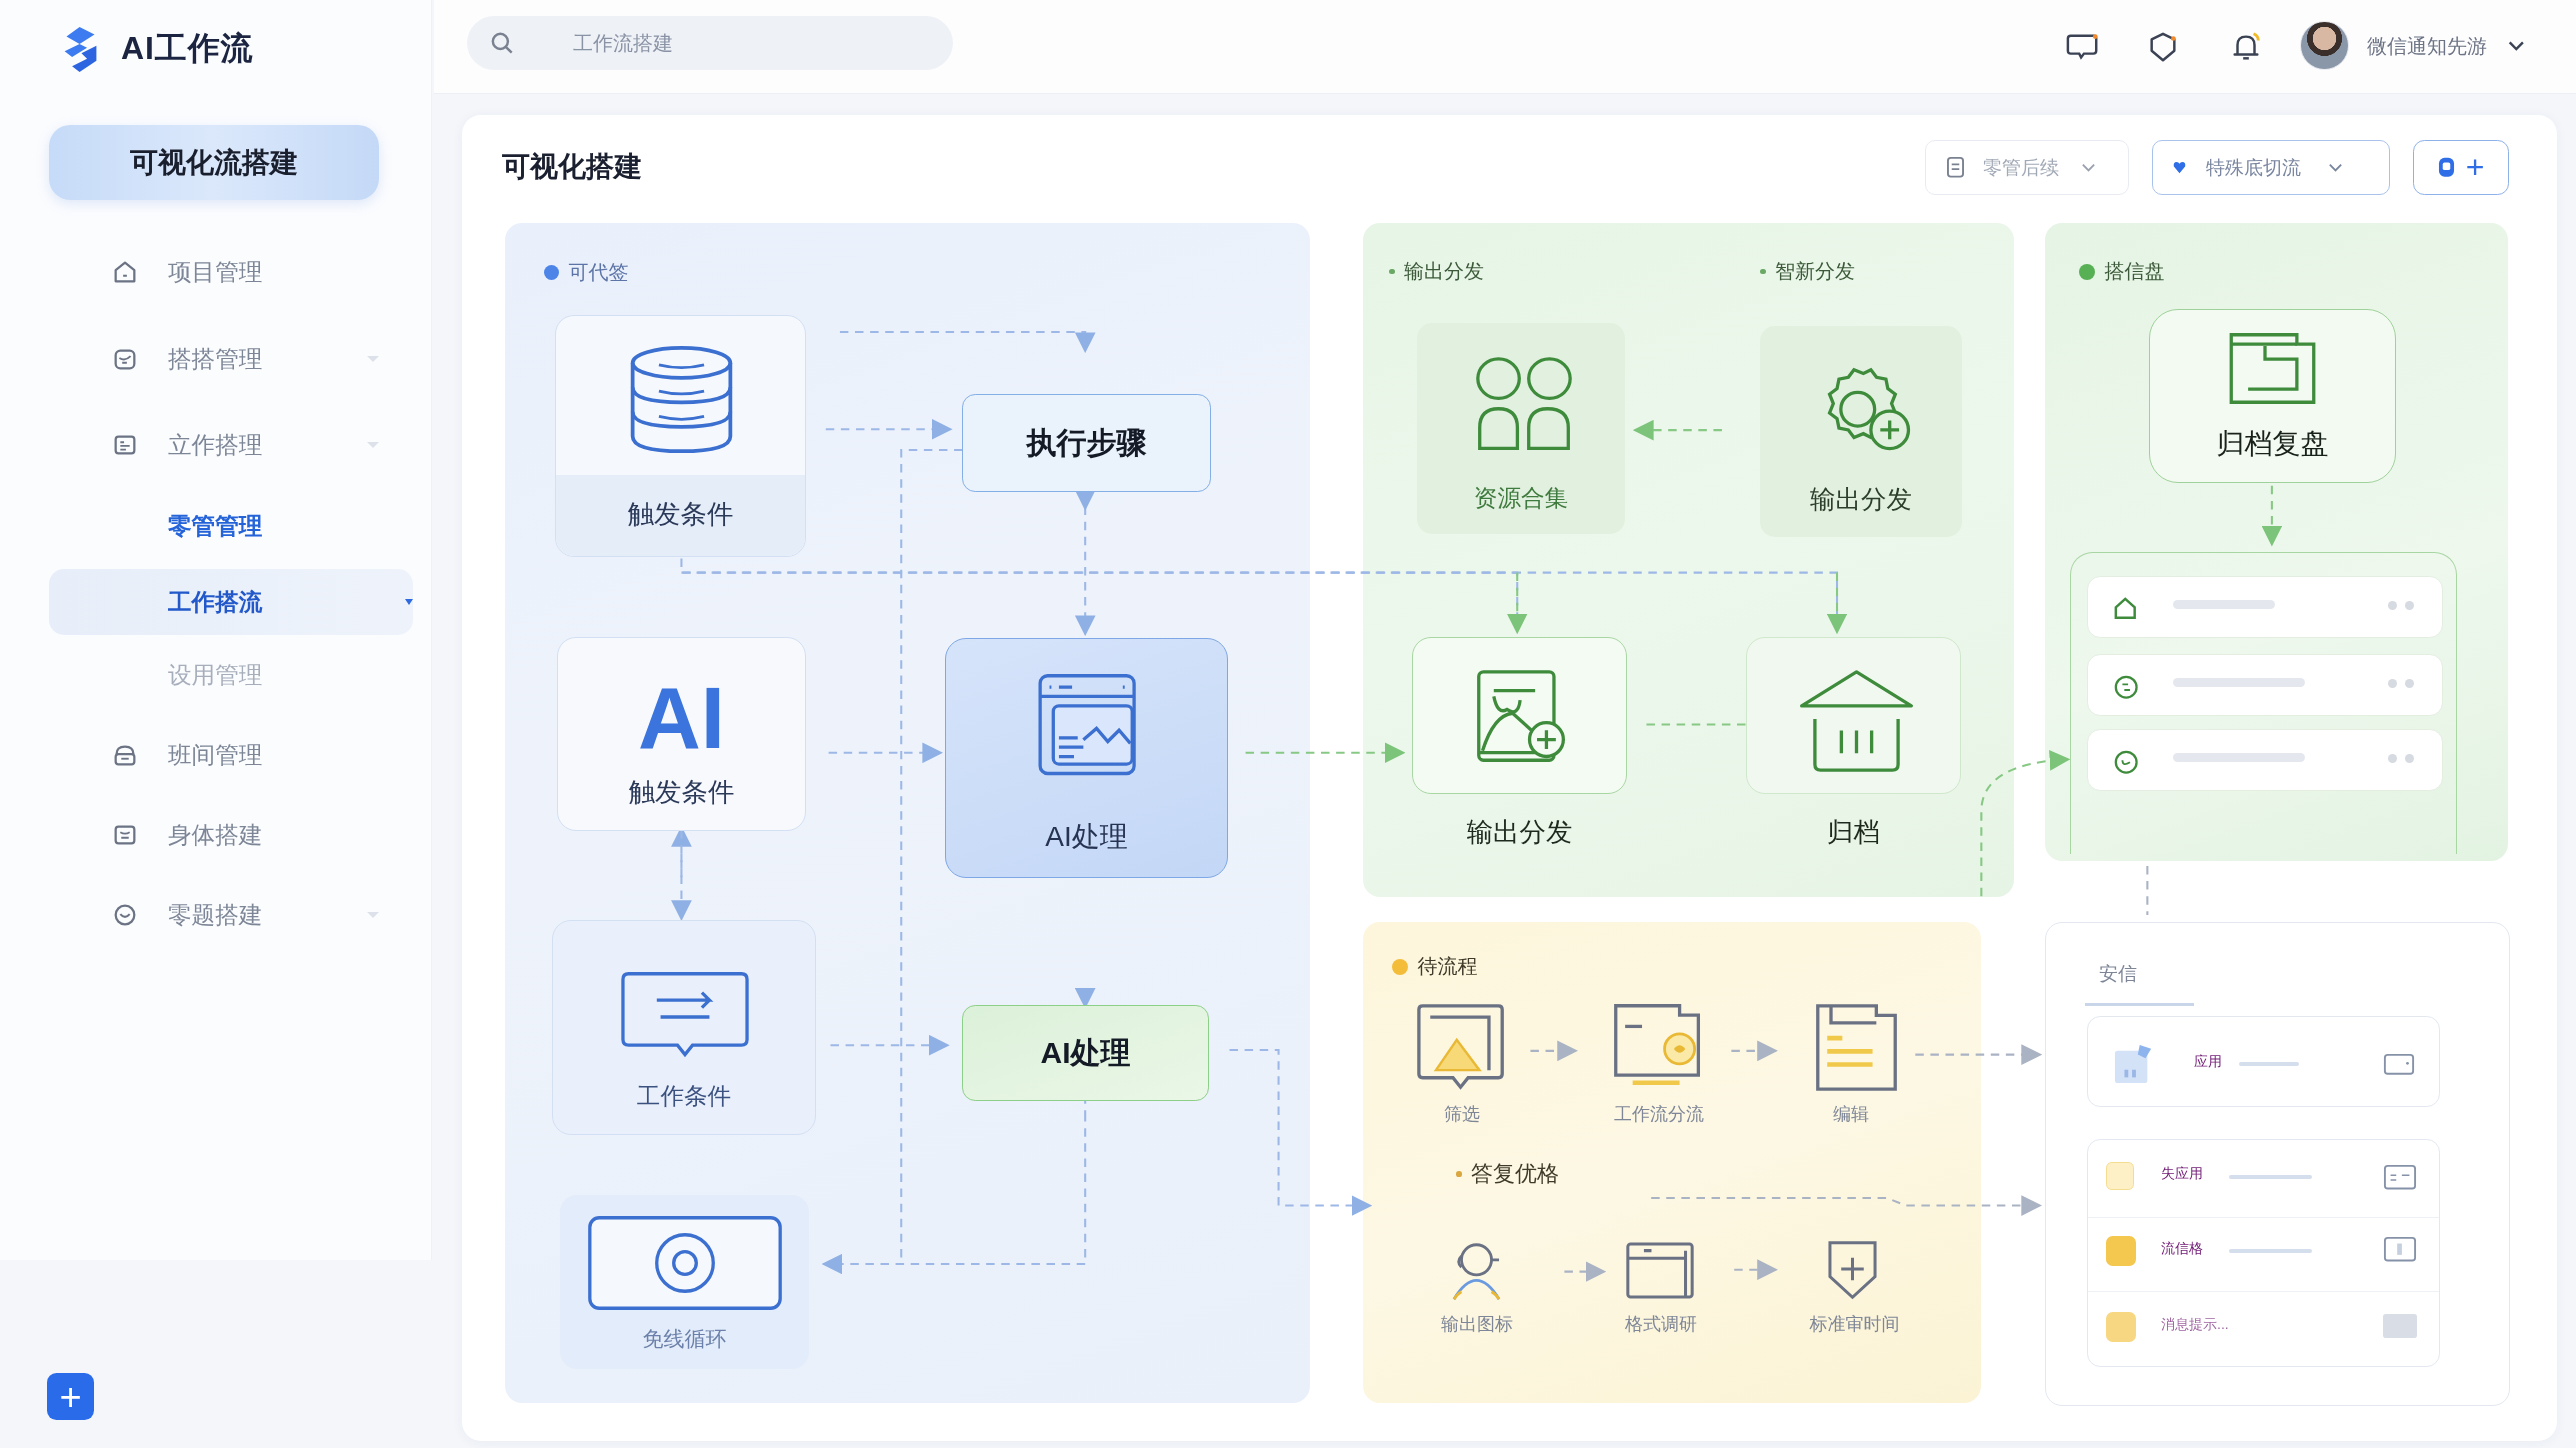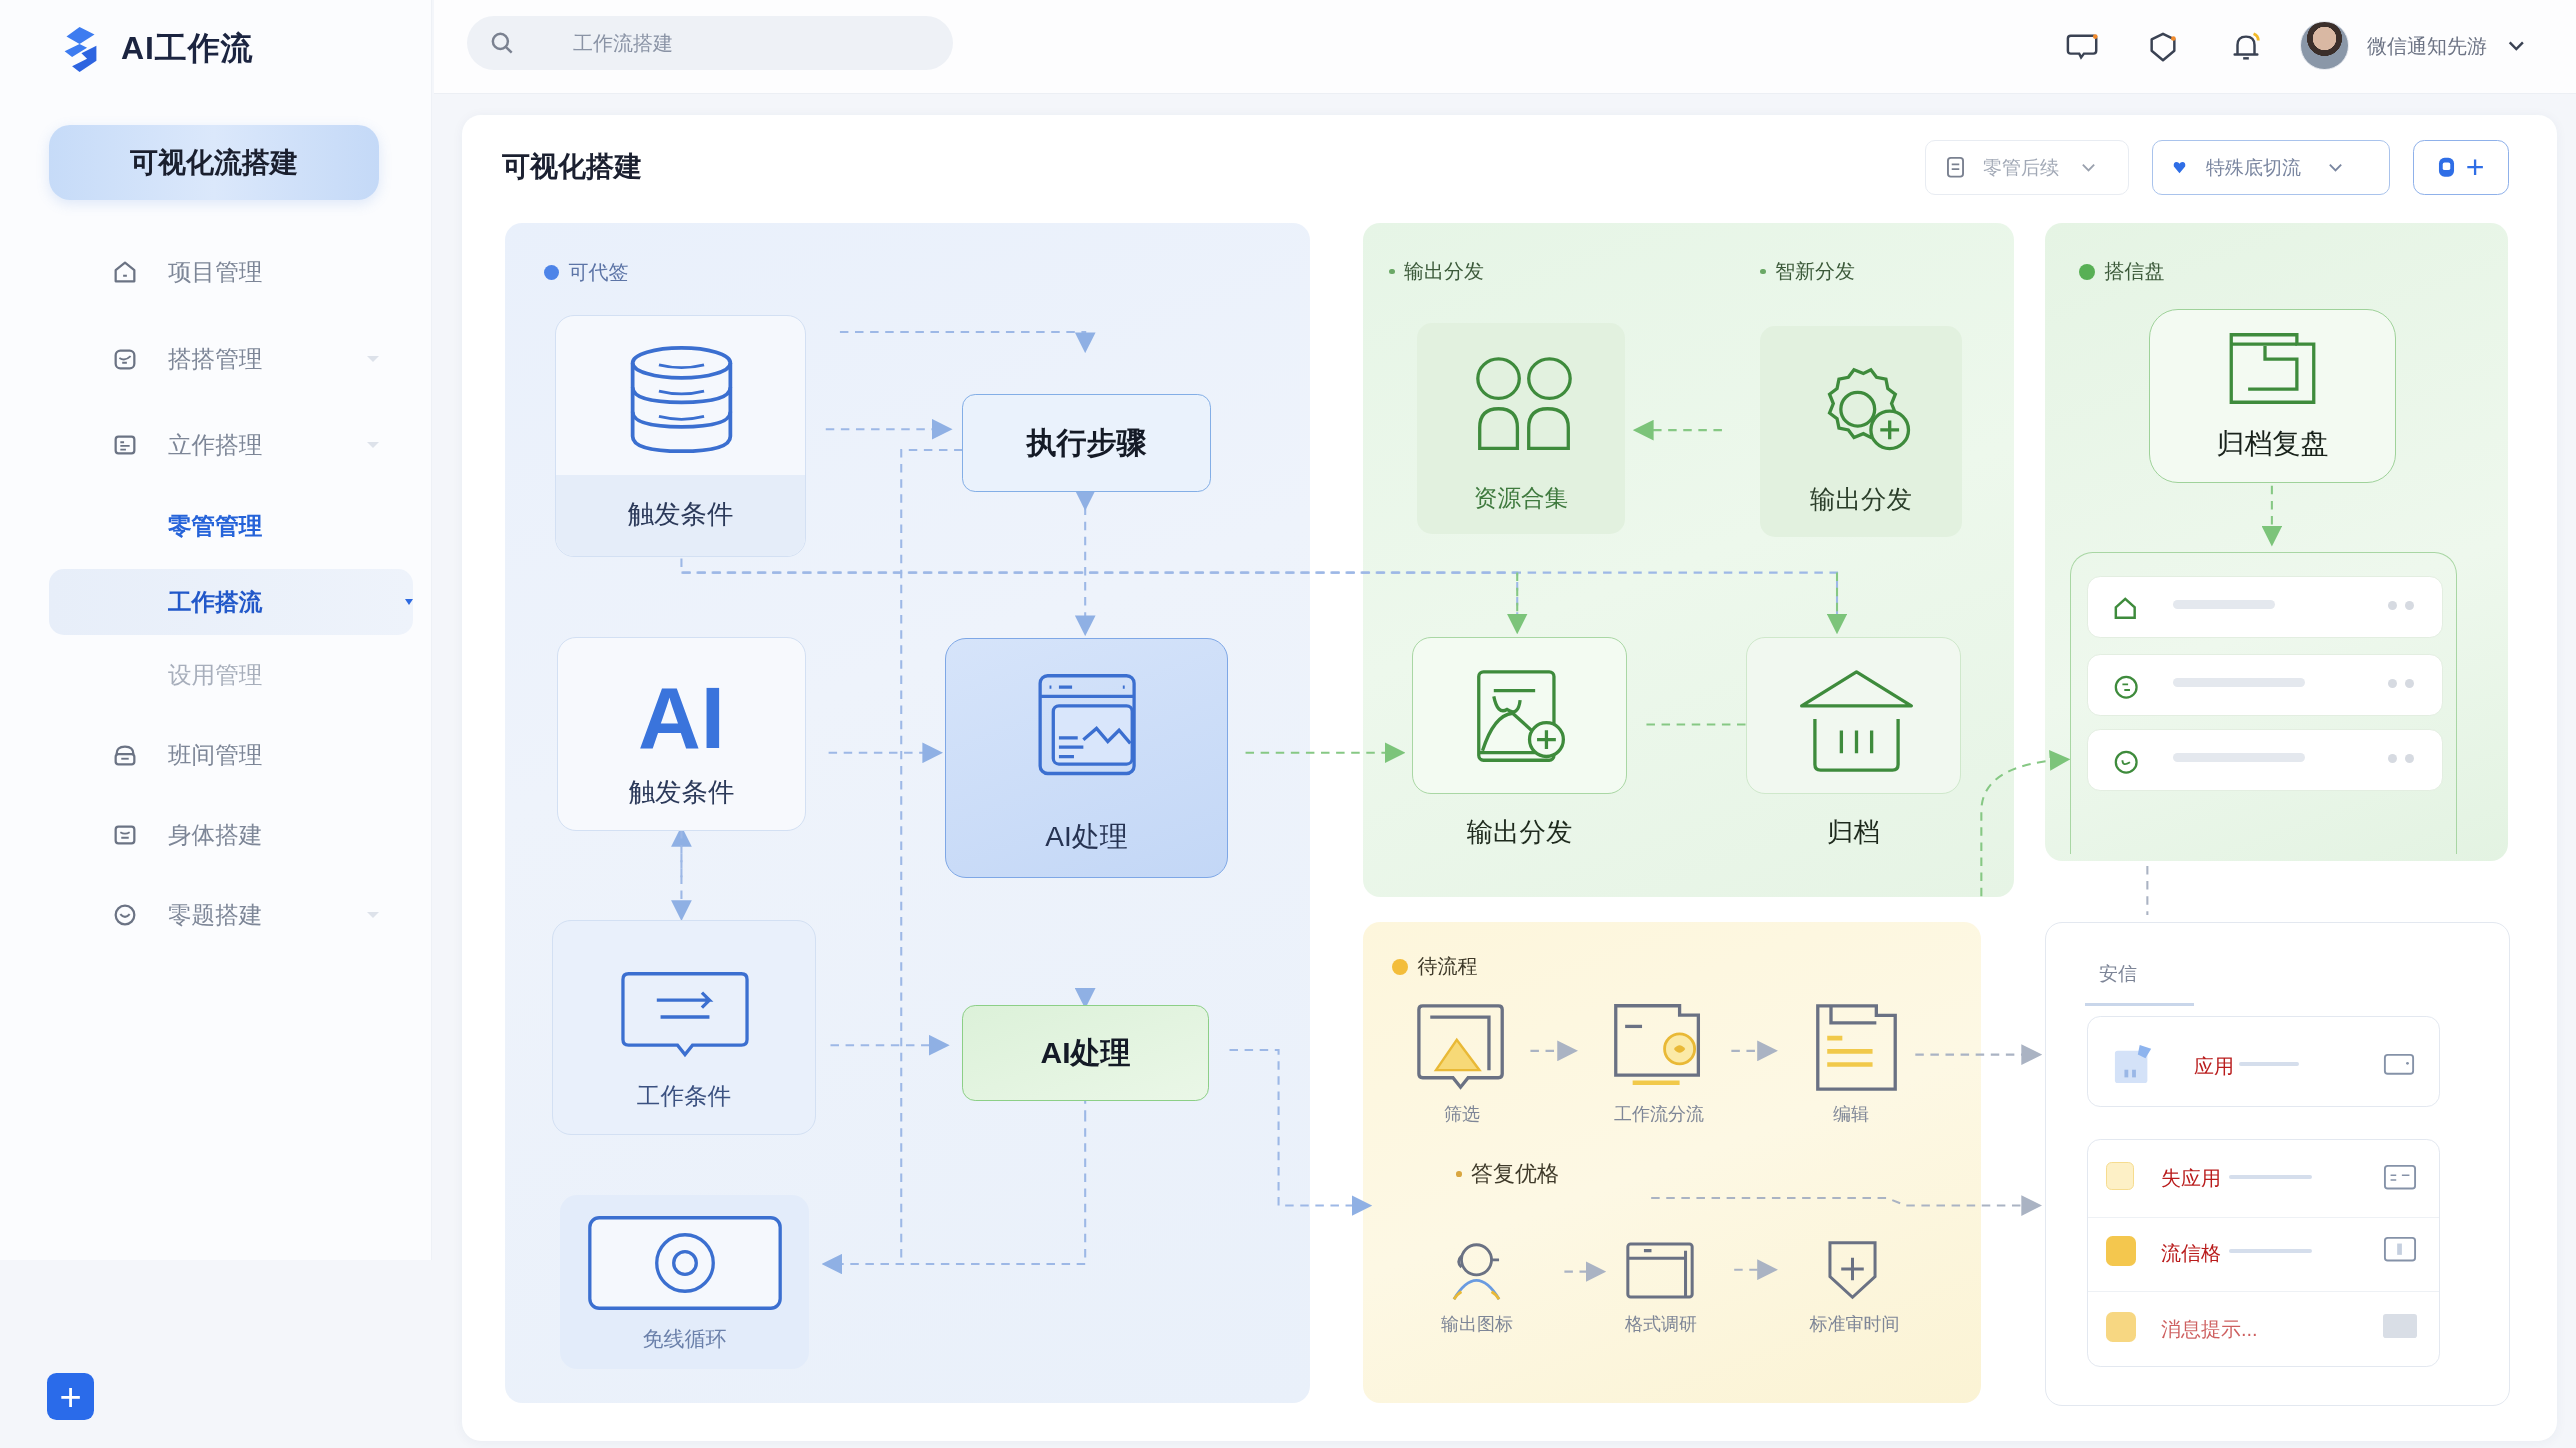"应用" .w-row-label { color: #b91c1c -> #701a75; font-size: 20px -> 14px }
